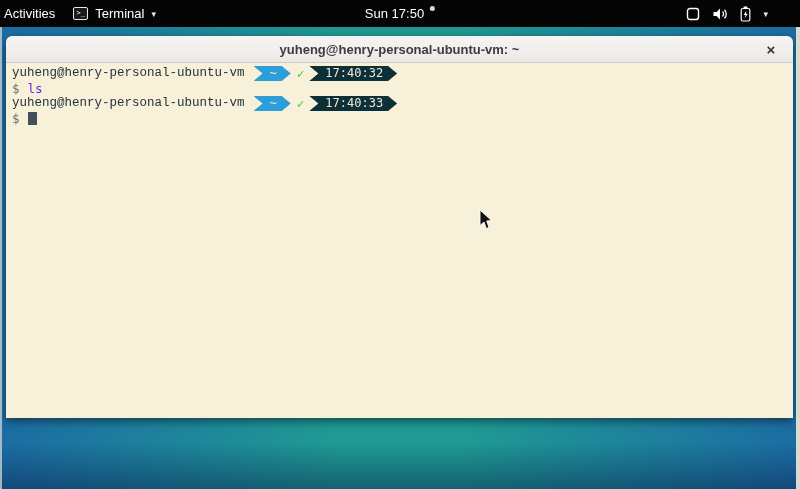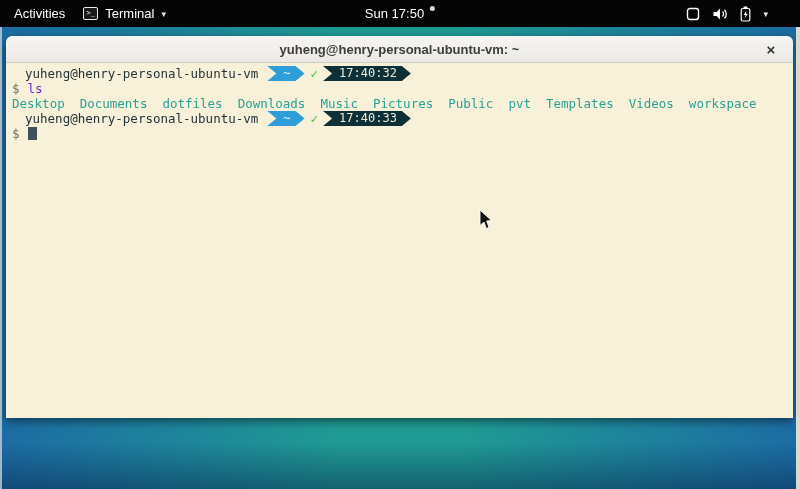"Activities" .tb-left { padding-left: 10px -> none }
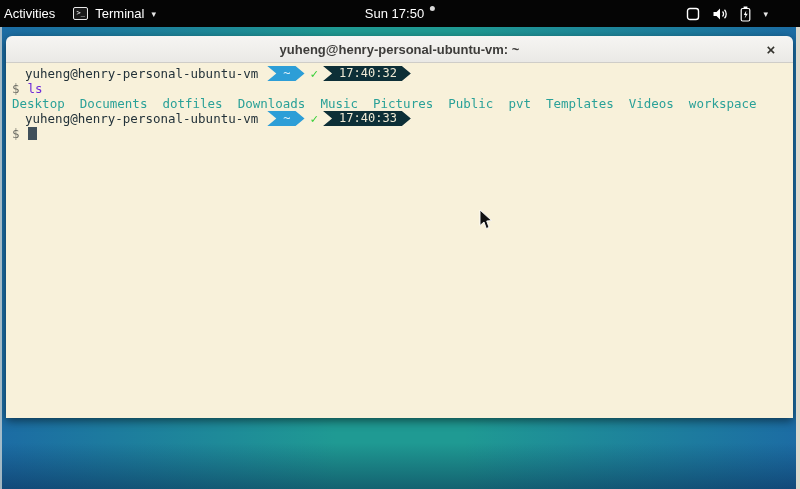"yuheng@henry-personal-ubuntu-vm" .prompt-user { font-family: none -> Liberation Mono, monospace; margin-left: 13px -> 0 }
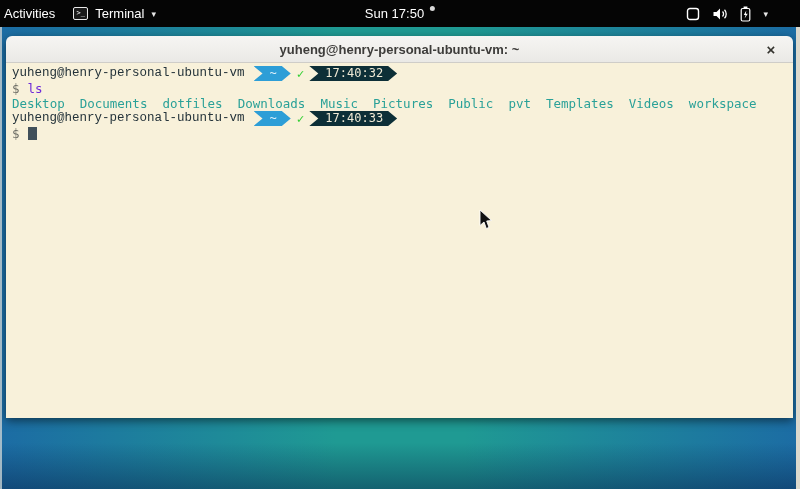"Desktop" div.t-row { html: <div><span>Desktop</span><span>Documents</span><span>dotfiles</span><span>Downloads</span><span>Music</span><span>Pictures</span><span>Public</span><span>pvt</span><span>Templates</span><span>Videos</span><span>workspace</span></div> -> none }
